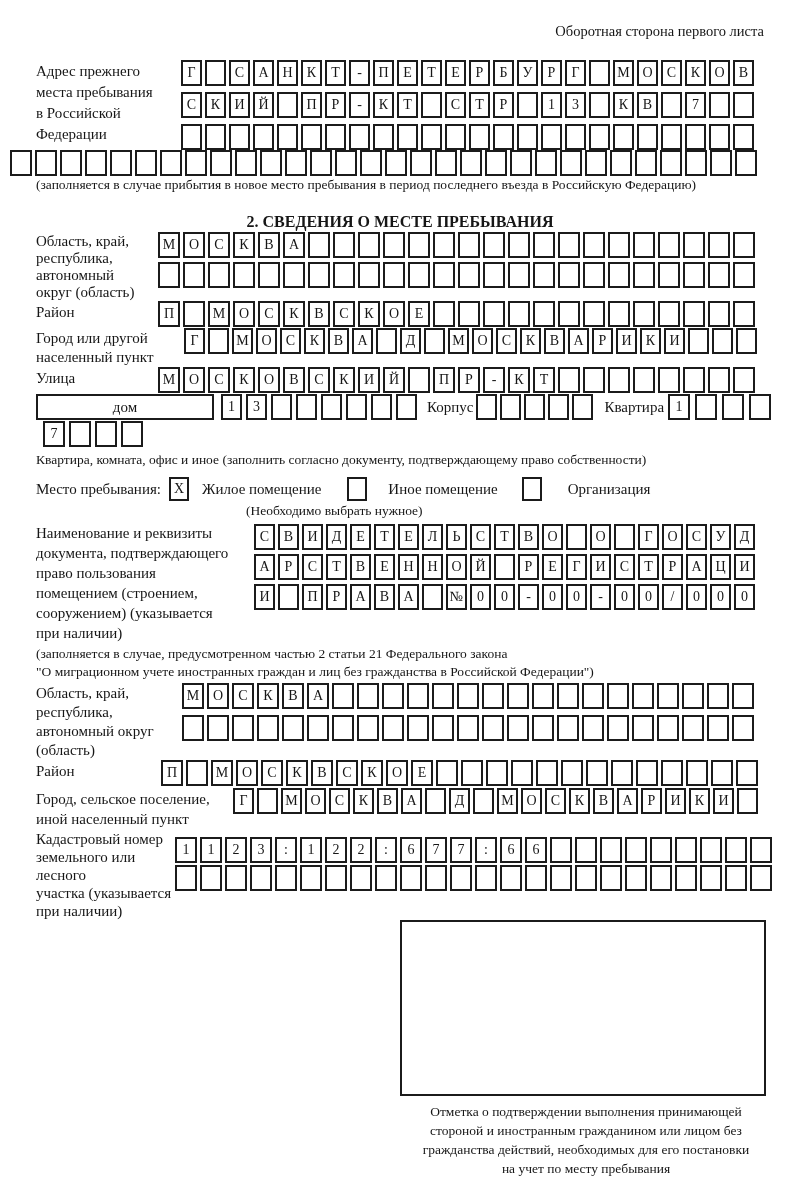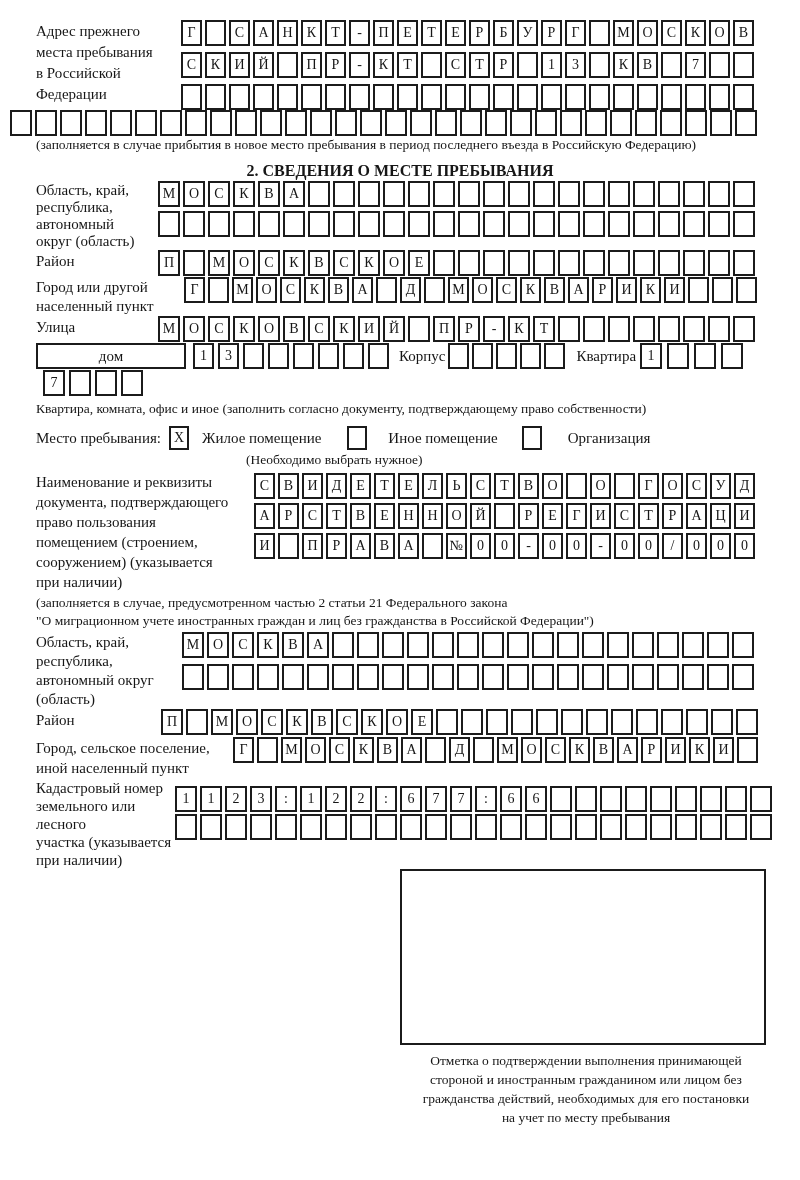"Оборотная сторона первого листа" div.corner { html: none -> <div>Оборотная сторона первого листа</div> }
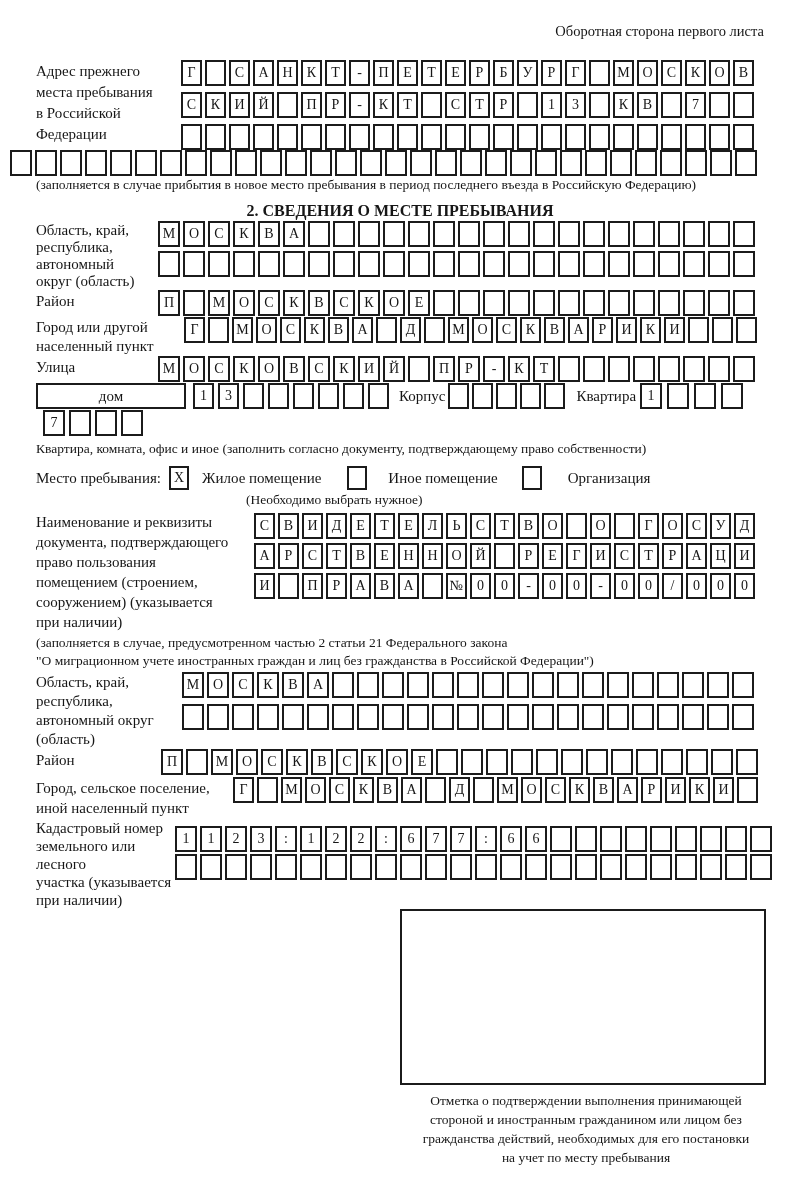"2. СВЕДЕНИЯ О МЕСТЕ ПРЕБЫВАНИЯ" div.h-bold { margin-top: 9px -> 20px }
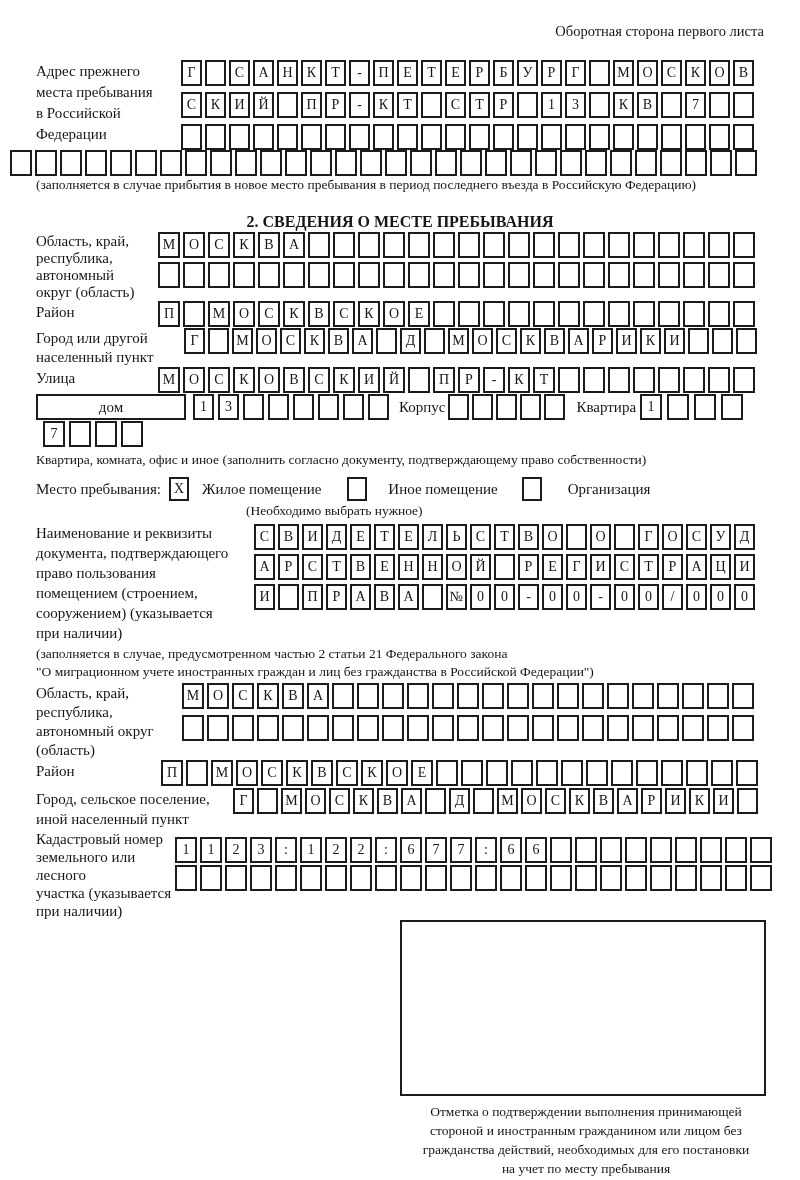"дом" div.widebox { width: 150px -> 178px }
